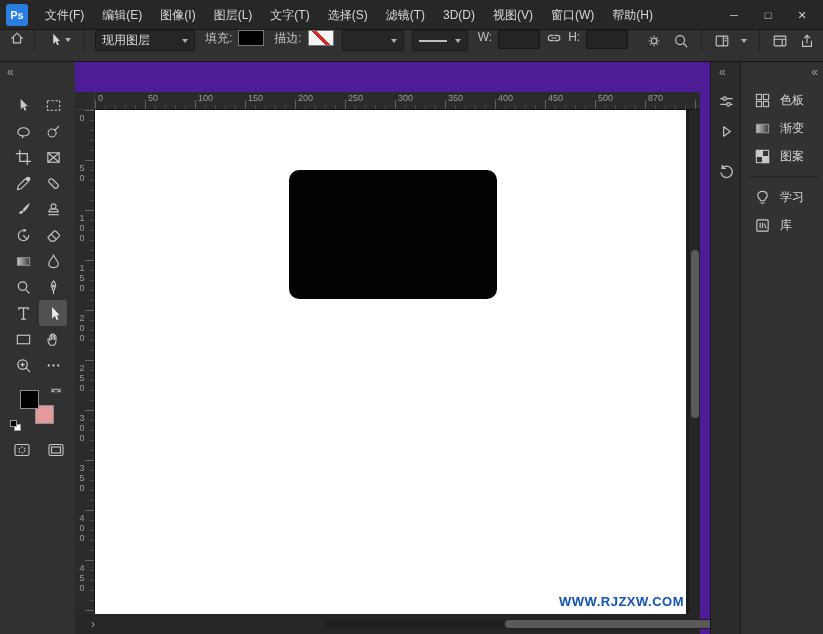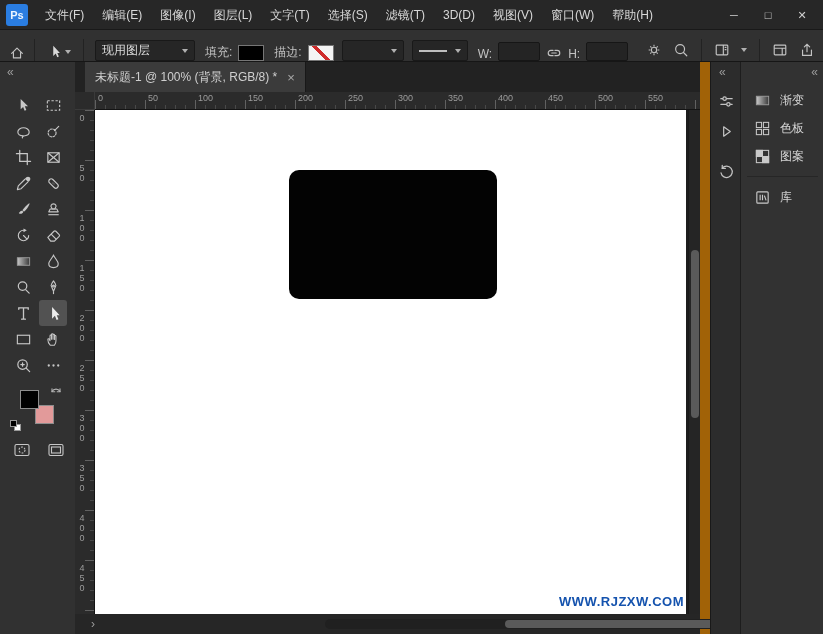"Ps" .app { background: #a16207 -> #4c1d95 }
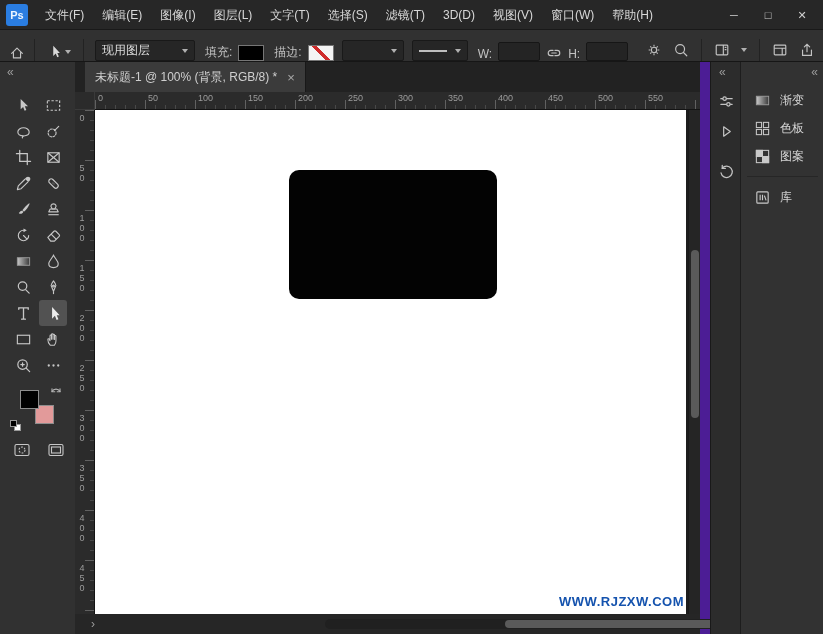"现用图层" .optionsbar { align-items: flex-end -> flex-start }
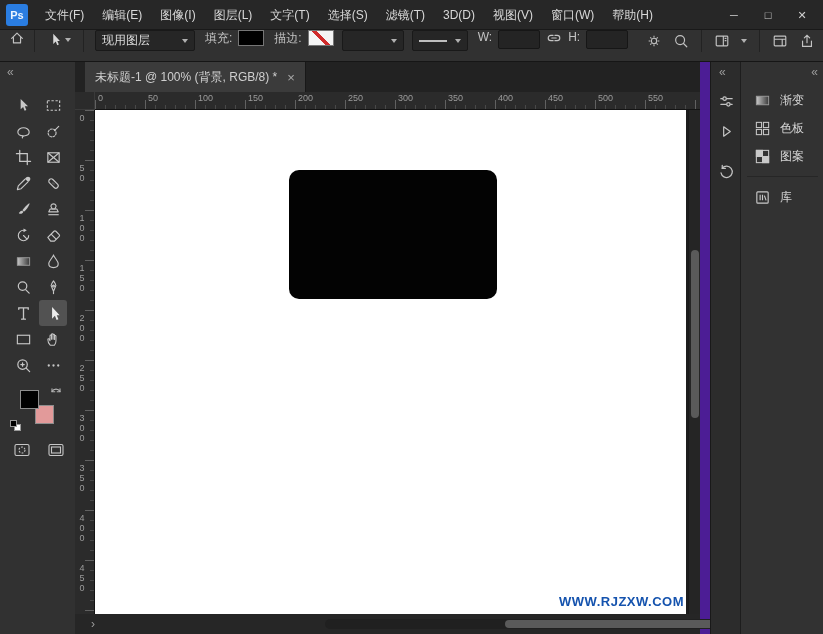"未标题-1 @ 100% (背景, RGB/8)" div.tabbar { html: <div> <div> <span>未标题-1 @ 100% (背景, RGB/8) *</span> <span>×</span> </div> </div> -> none }
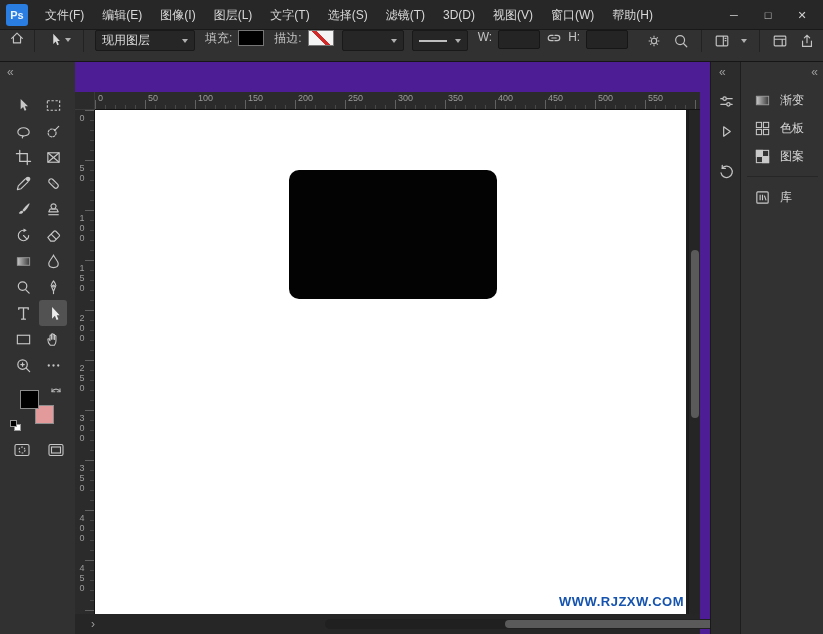"550" span { text: 550 -> 870 }
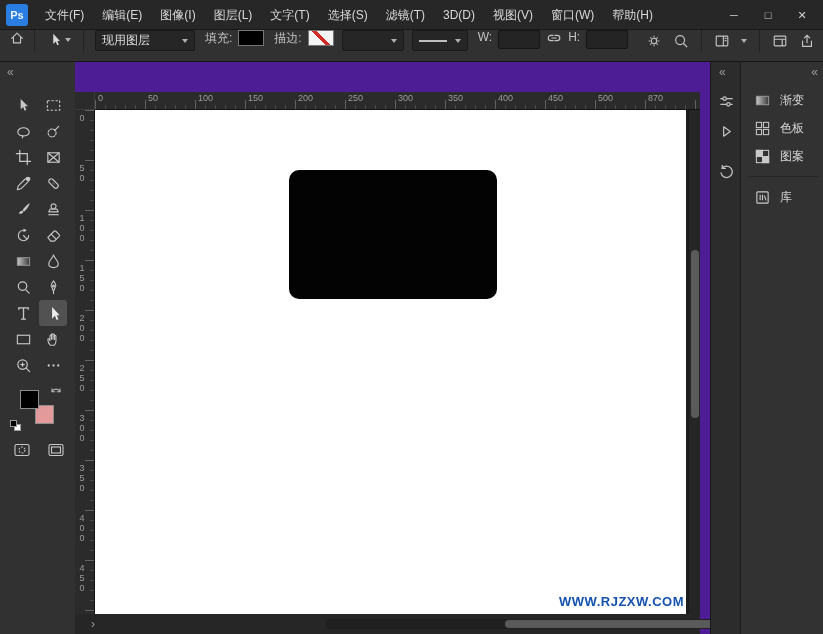"渐变" div.dock-item { order: before "色板" -> after "色板" }
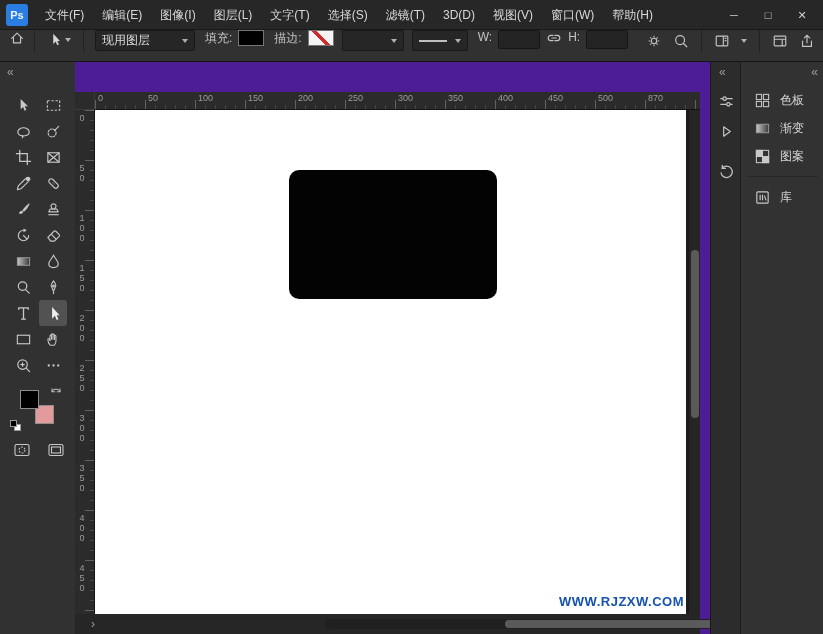"学习" div.dock-item { html: none -> <div> <svg> <path></path> <path></path> </svg> <span>学习</span> </div> }
